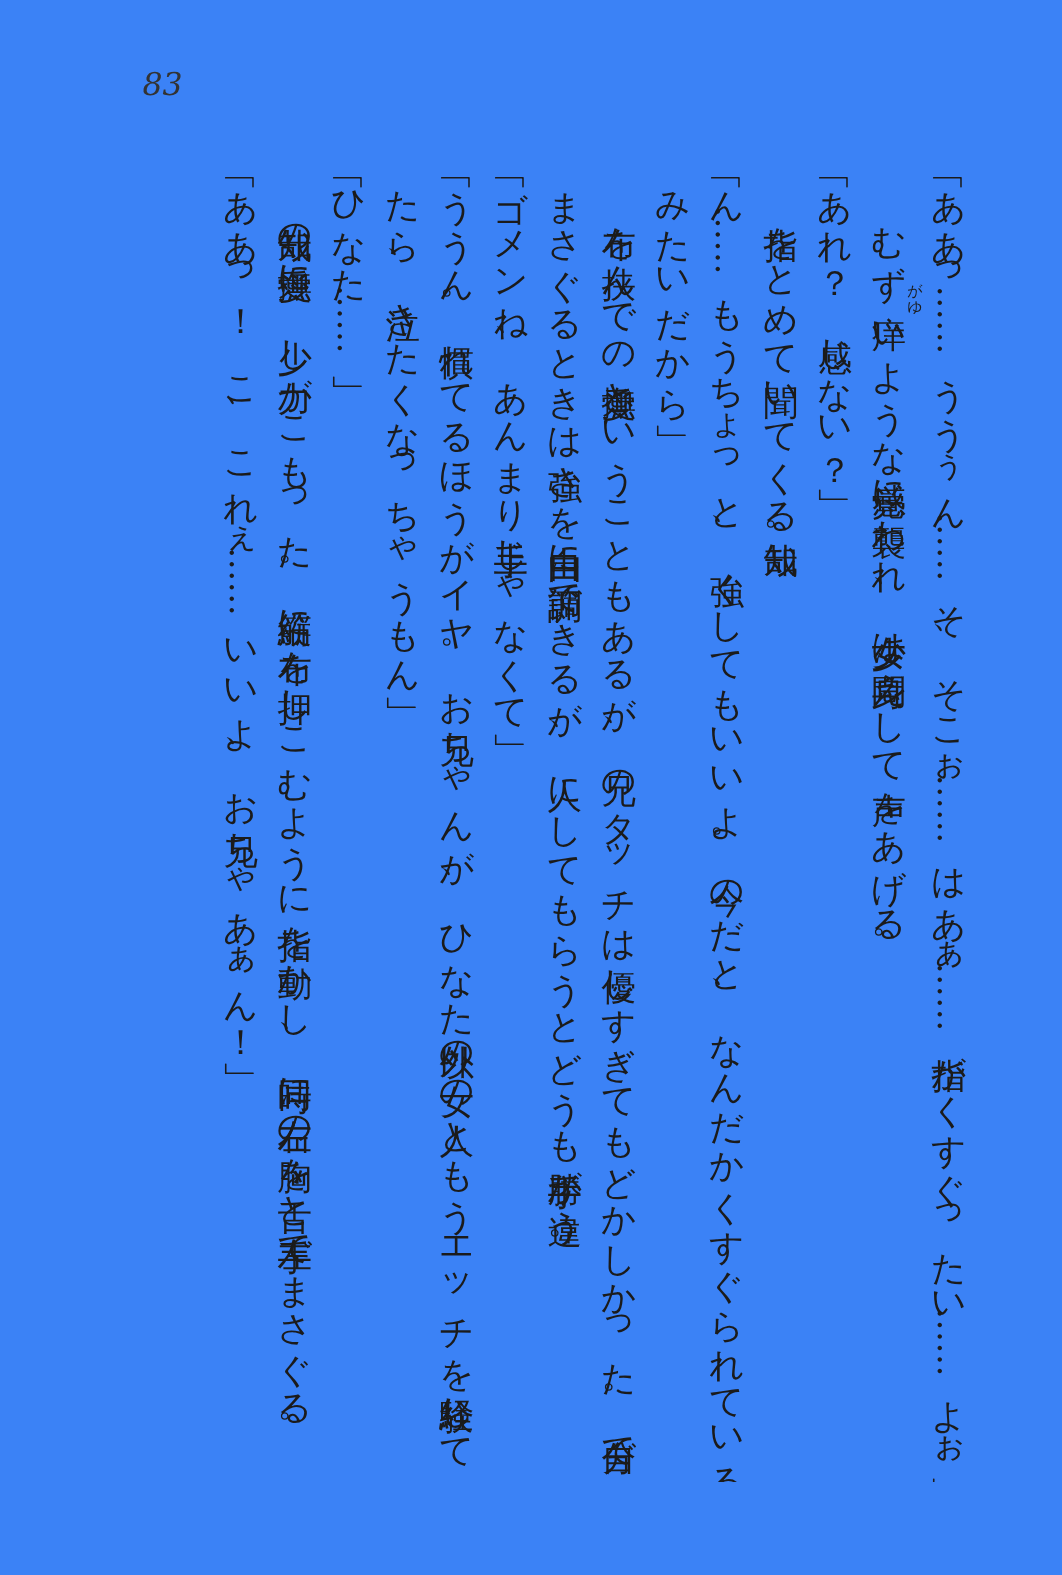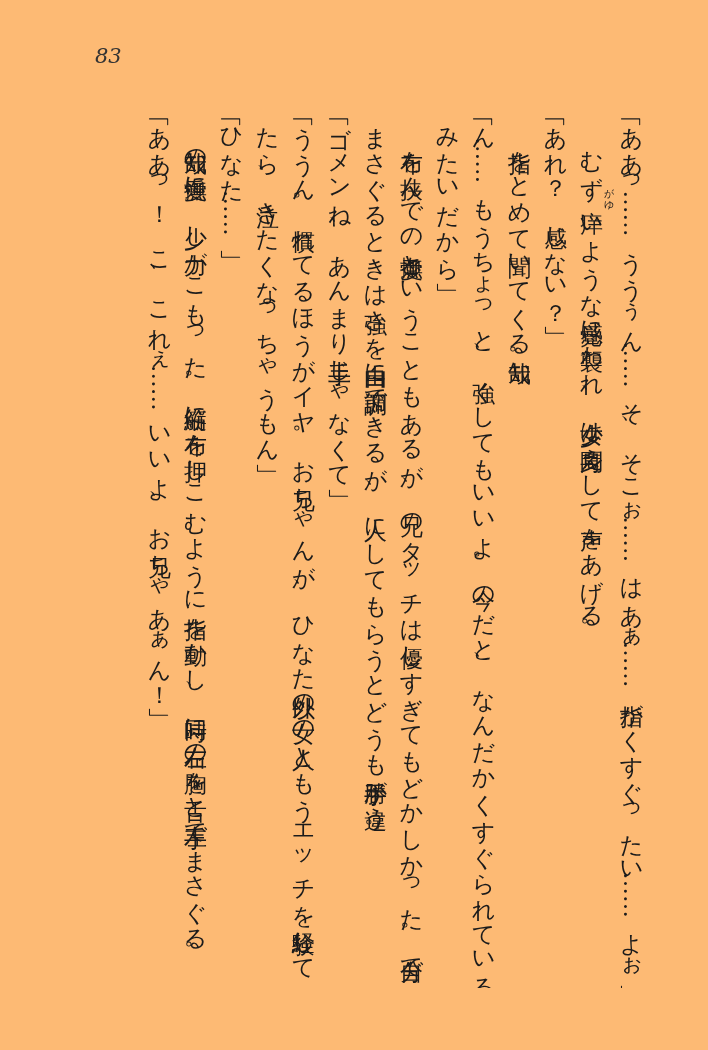"83" div.page { background: #fdba74 -> #3b82f6 }
